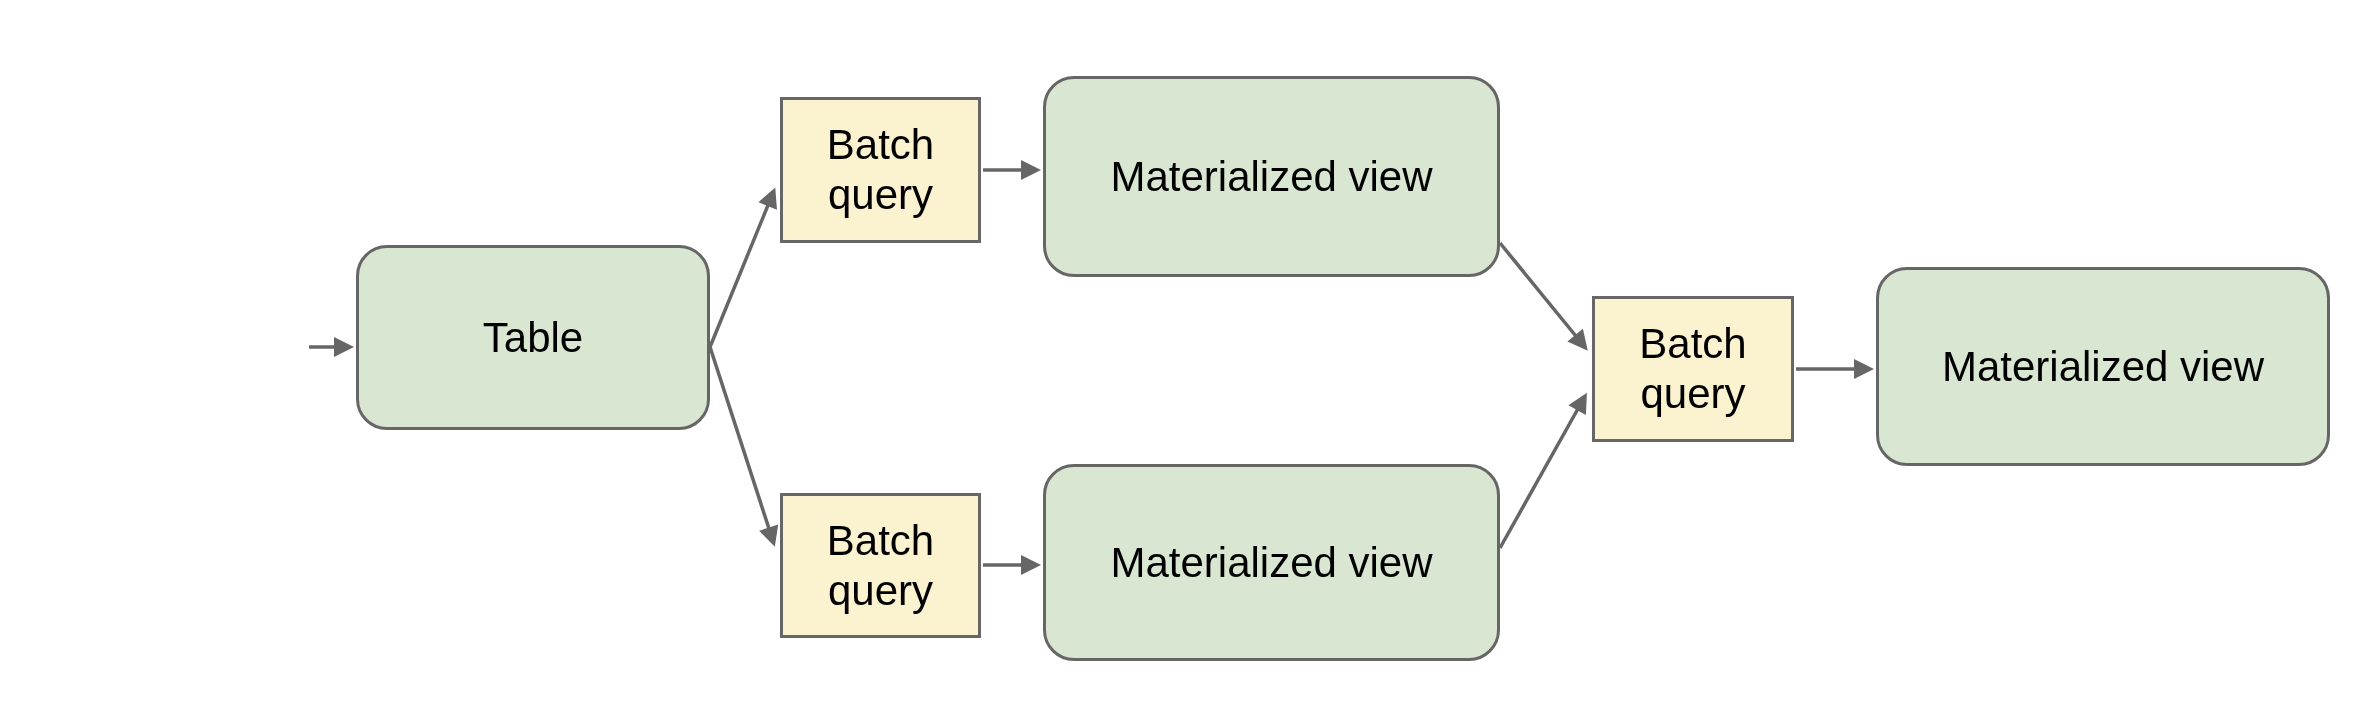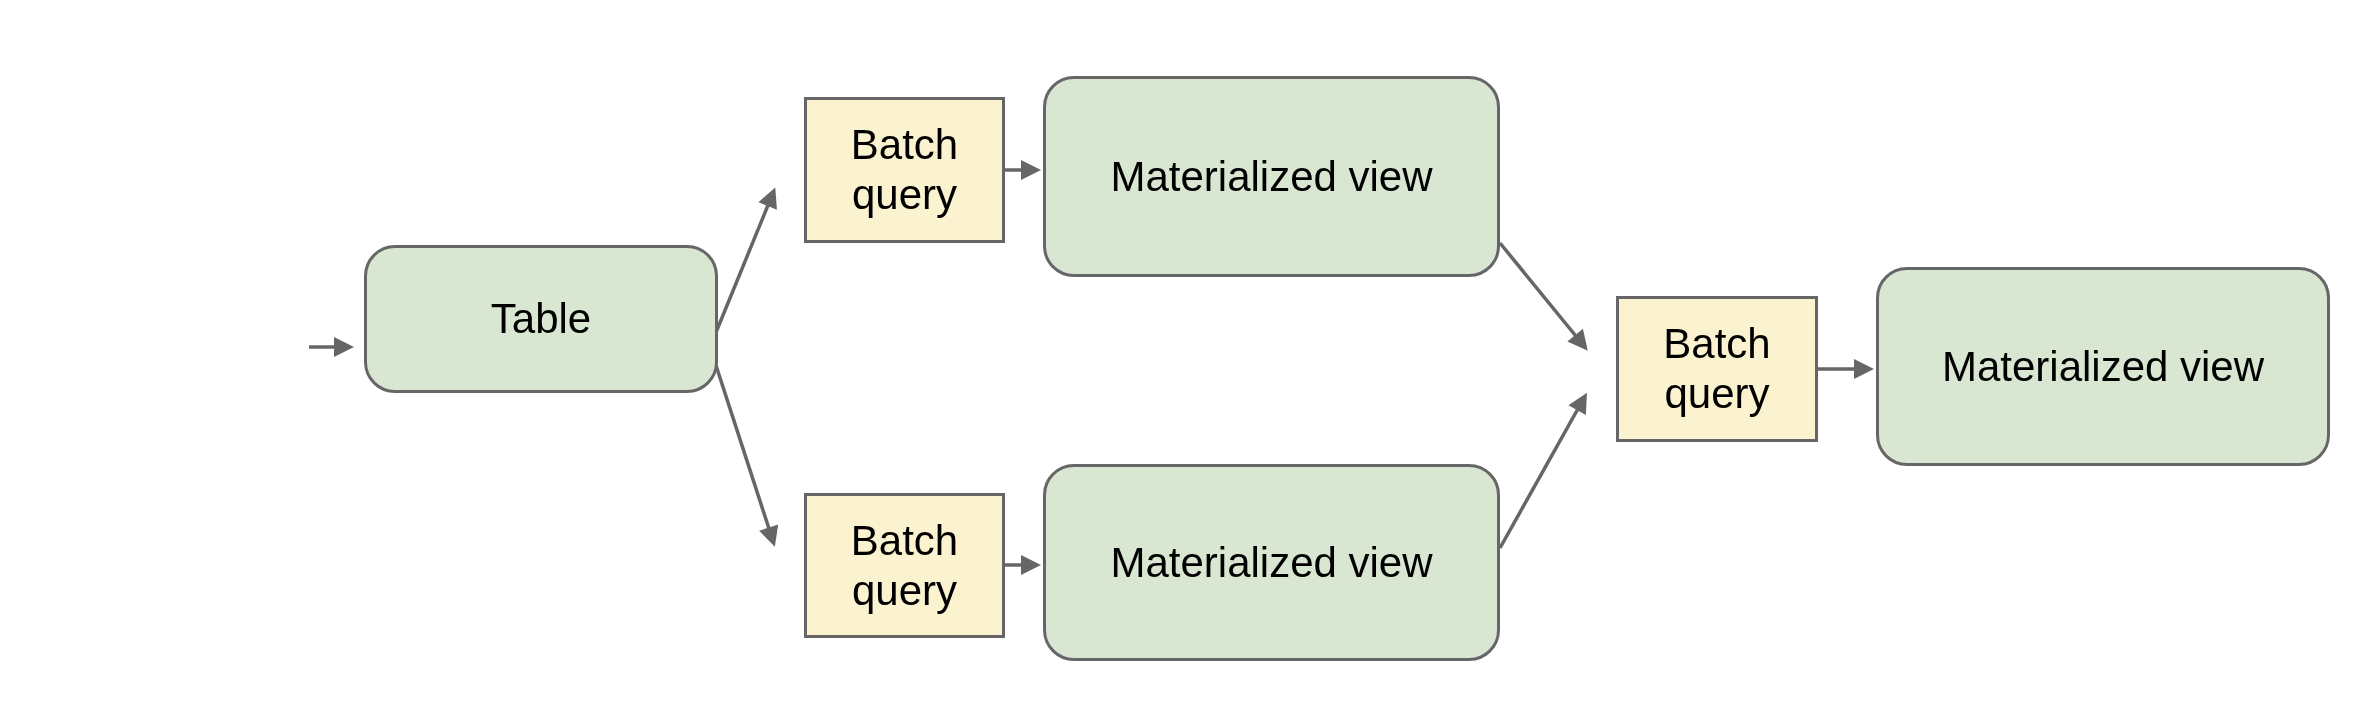"Batch query" .node.yellow { margin-left: 24px -> none }
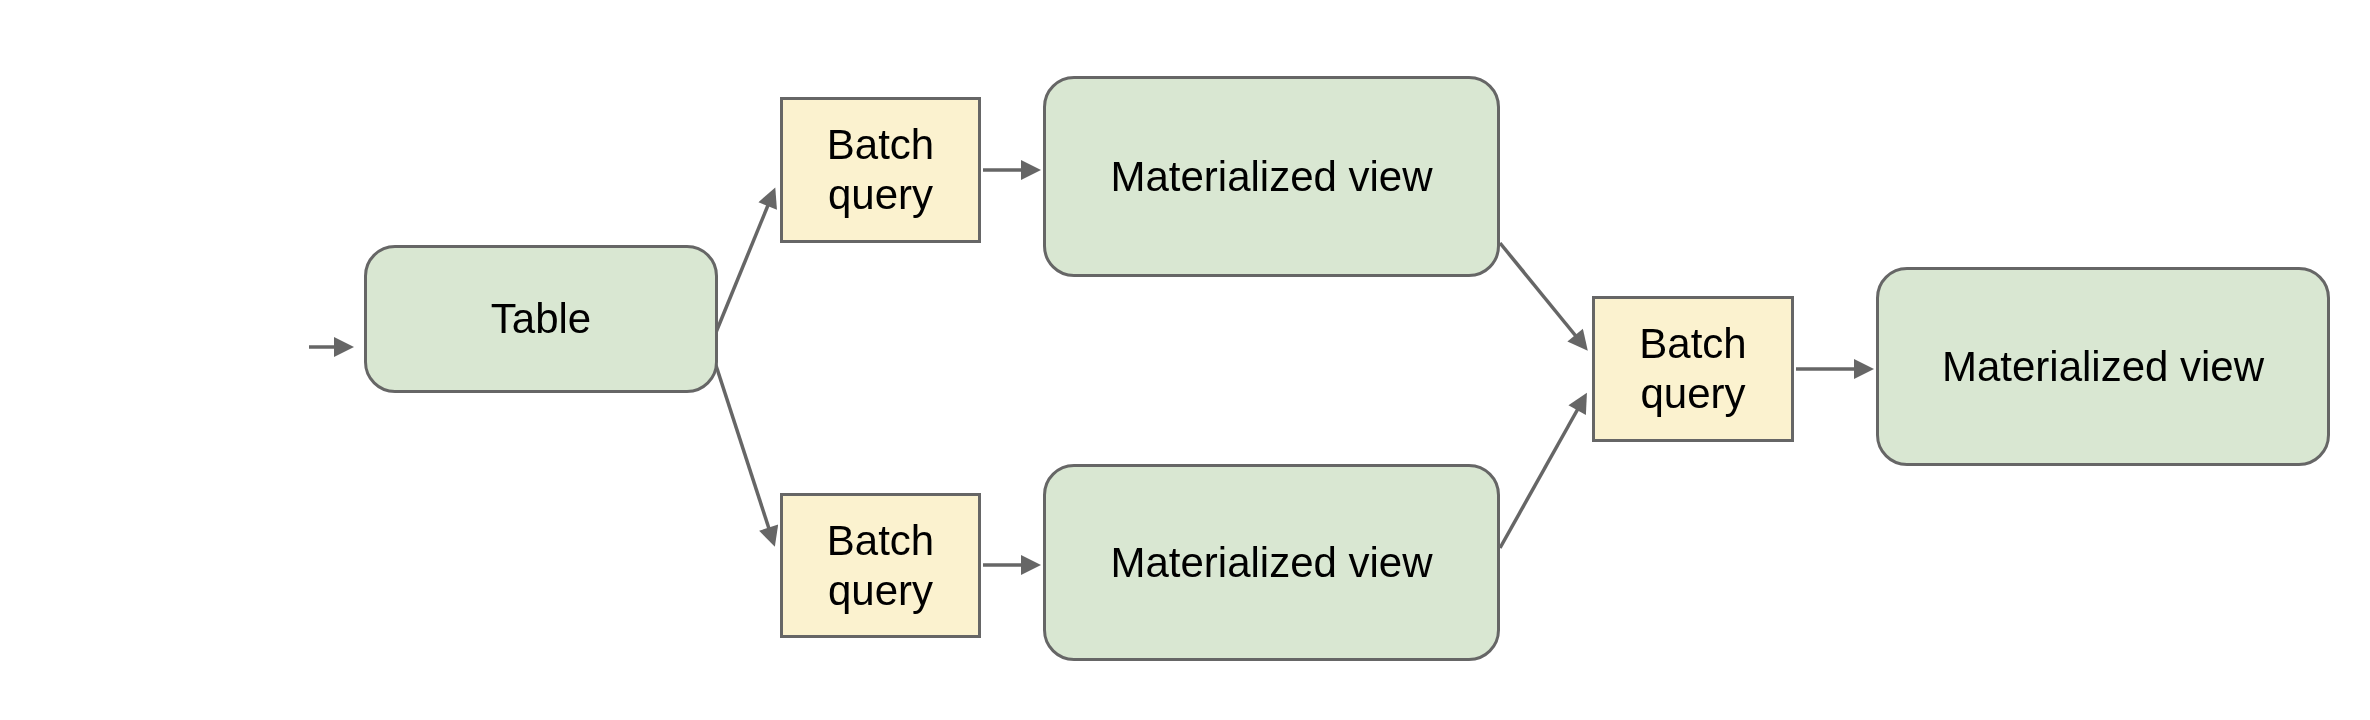"Table" div.node { height: 148px -> 185px; left: 364px -> 356px }
